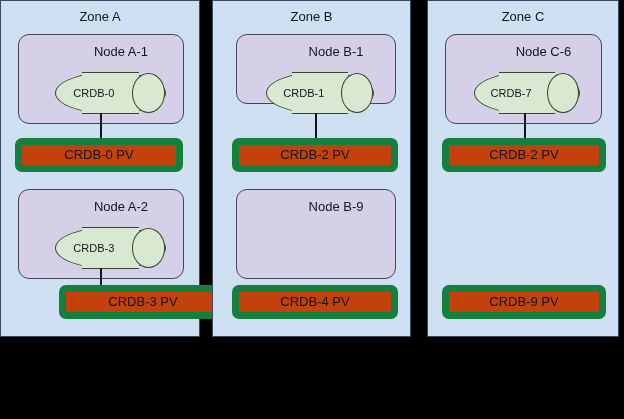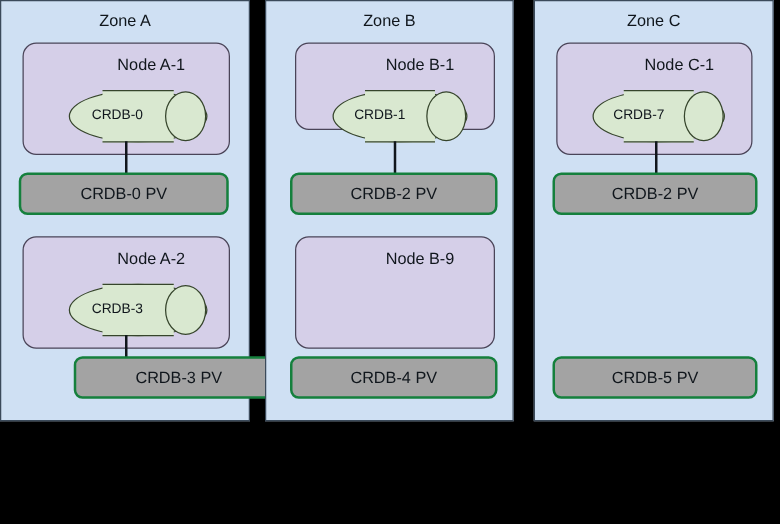"Node C-1" div.node-title { text: C-1 -> C-6 }
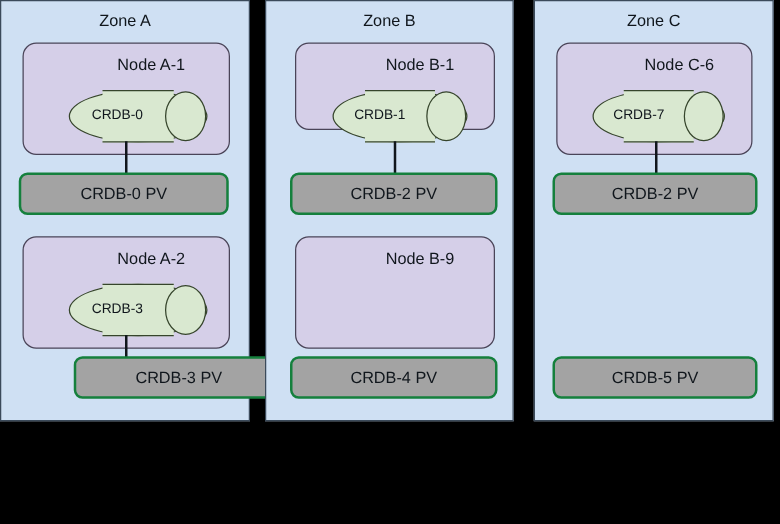"CRDB-0 PV" .pv { background: #a3a3a3 -> #c2410c; border: 2px solid #15803d -> 7px solid #15803d }
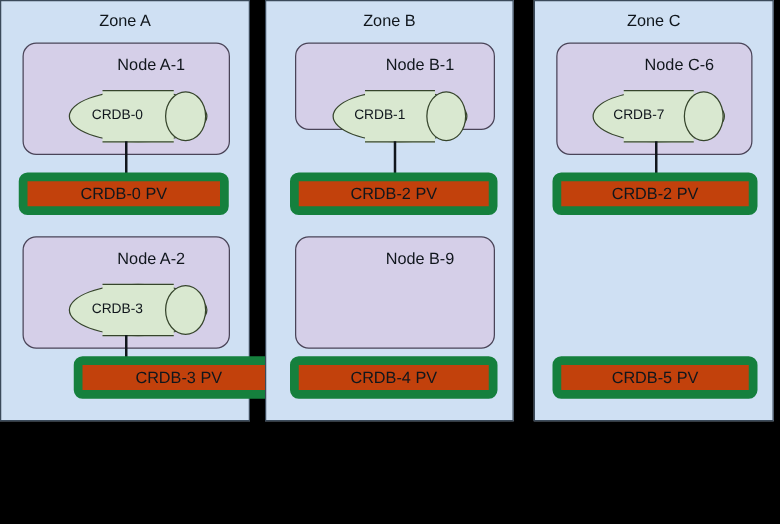"CRDB-5 PV" span.pv-label { text: CRDB-5 -> CRDB-9 }
